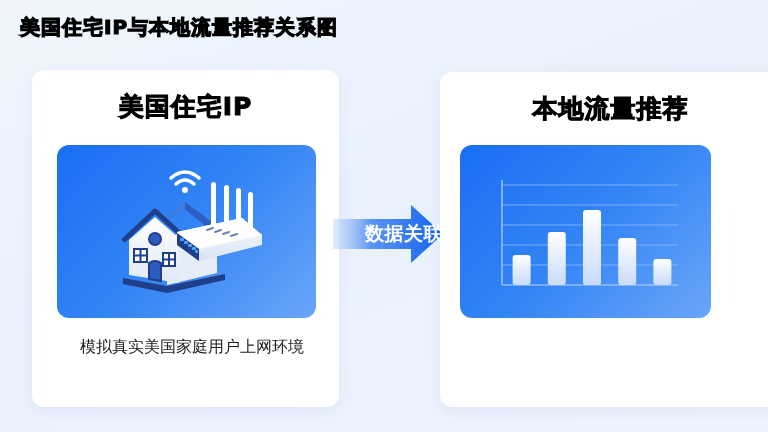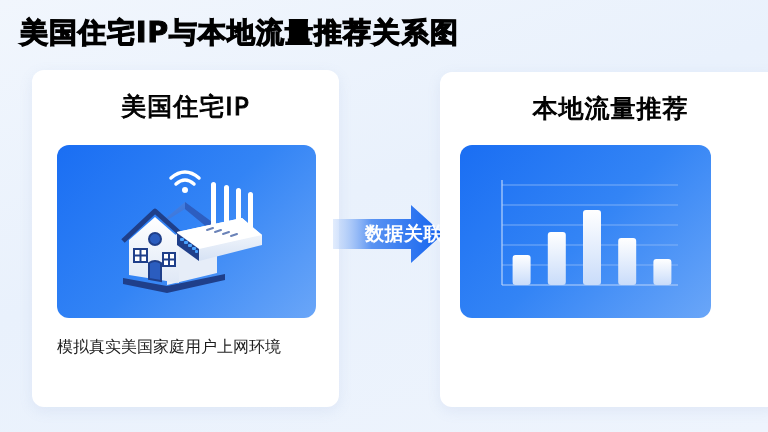"美国住宅IP与本地流量推荐关系图" .page-title { font-size: 28px -> 20px }
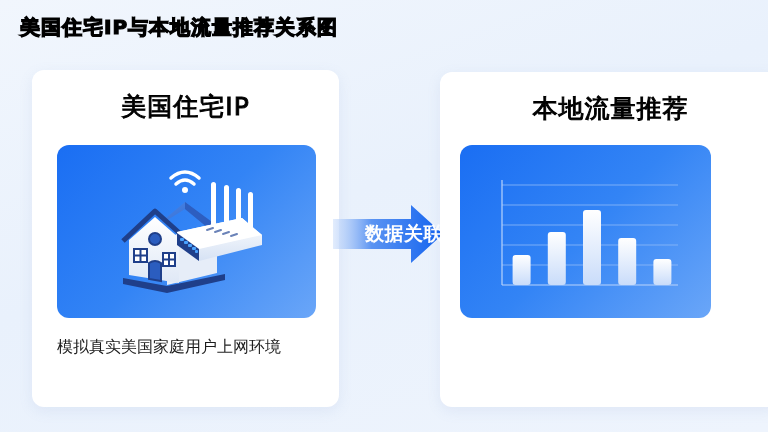"美国住宅IP" .card-title { font-weight: 400 -> 700 }
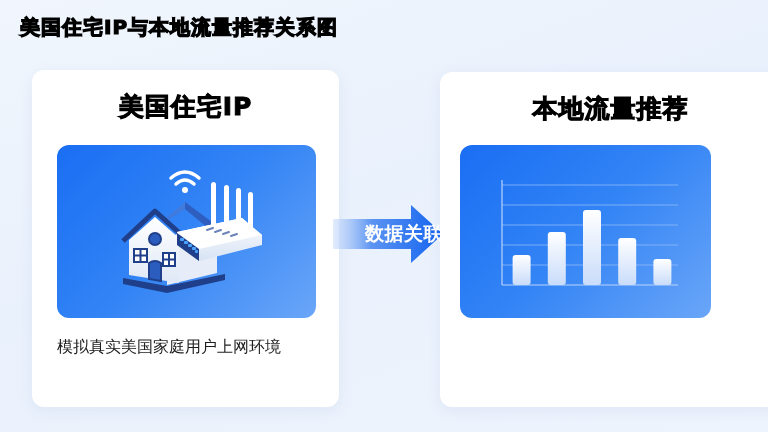"模拟真实美国家庭用户上网环境" .card-desc { text-align: none -> center }
